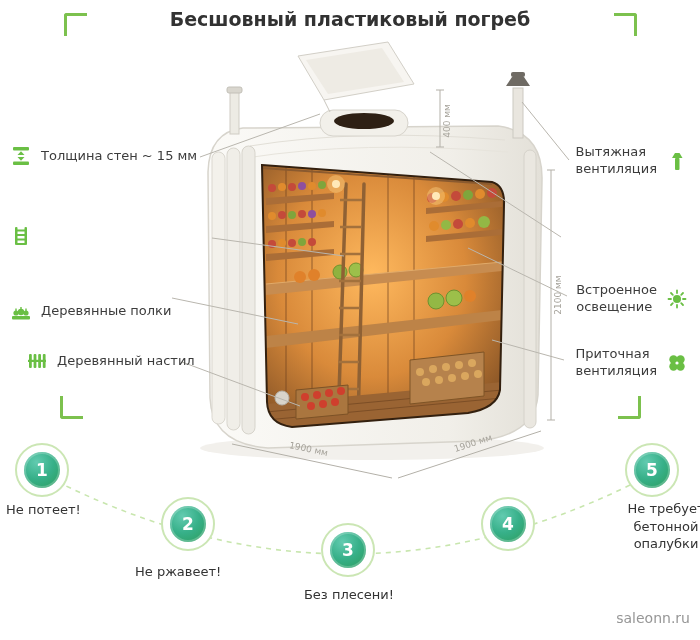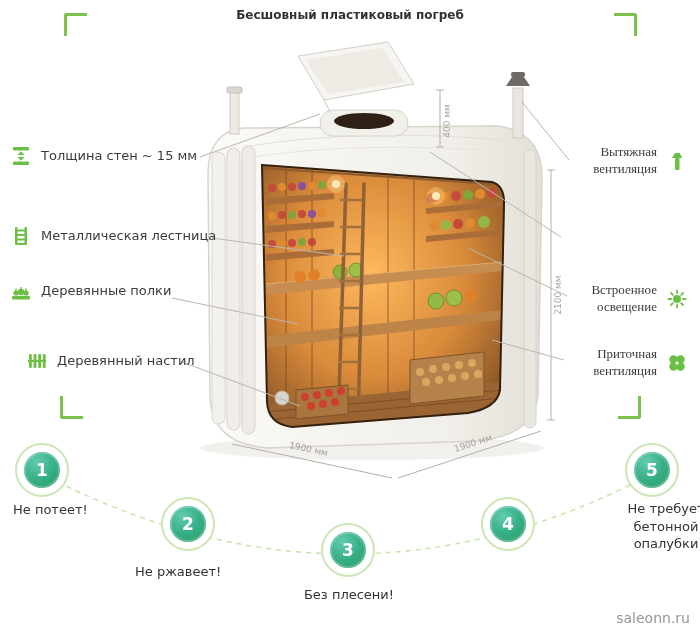"Бесшовный пластиковый погреб" .title { font-size: 12px -> 19px }
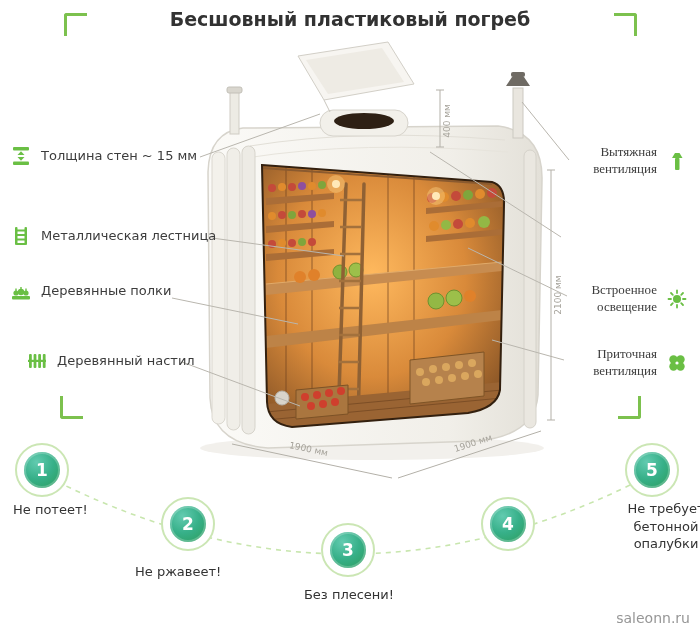"Вытяжная" .feature.right { font-family: Liberation Serif, serif -> none; text-align: right -> none }
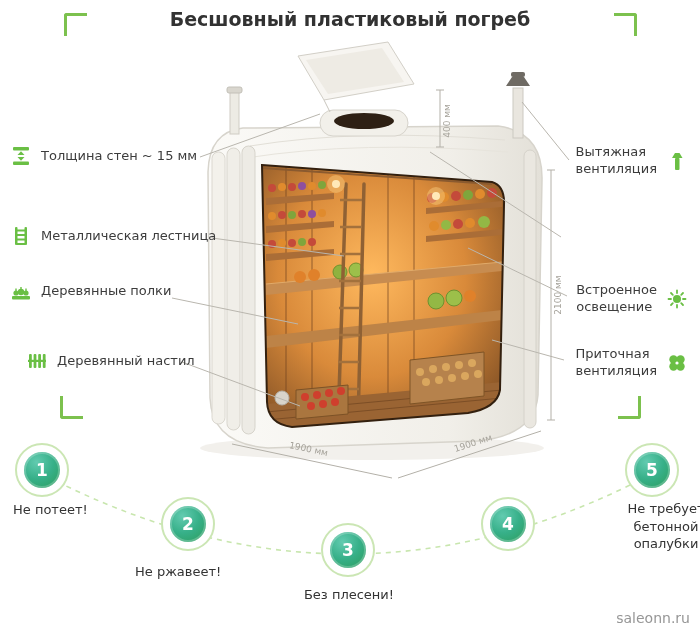"Металлическая лестница" span.txt { html: <span>Металлическая лестница</span> -> none }
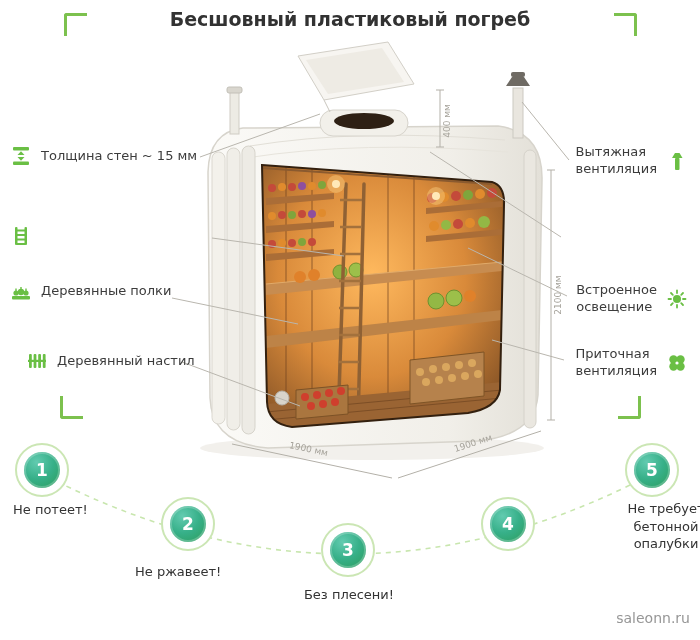"Деревянные полки" .f-l3 { top: 280px -> 300px }
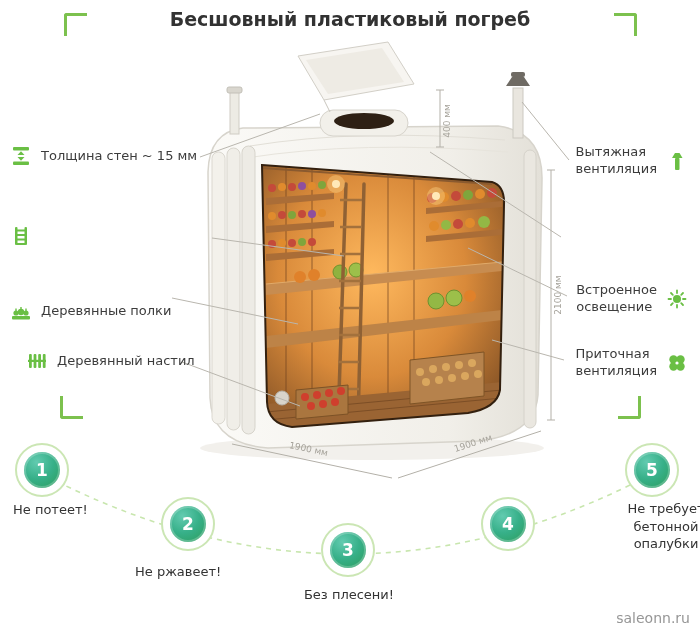"Не потеет!" .lb1 { left: 13px -> 6px }
